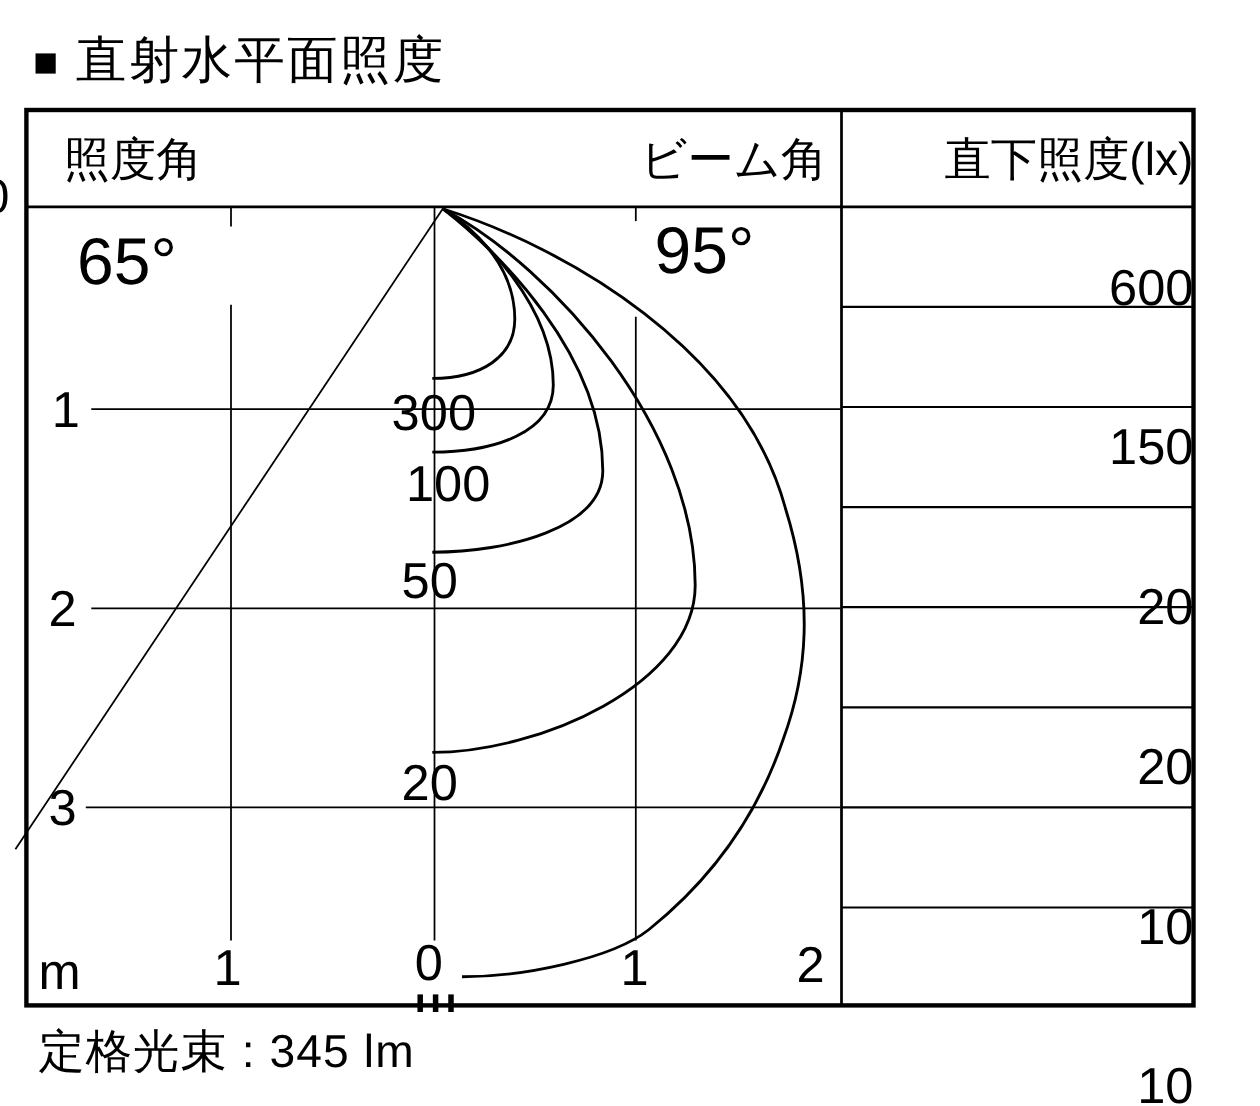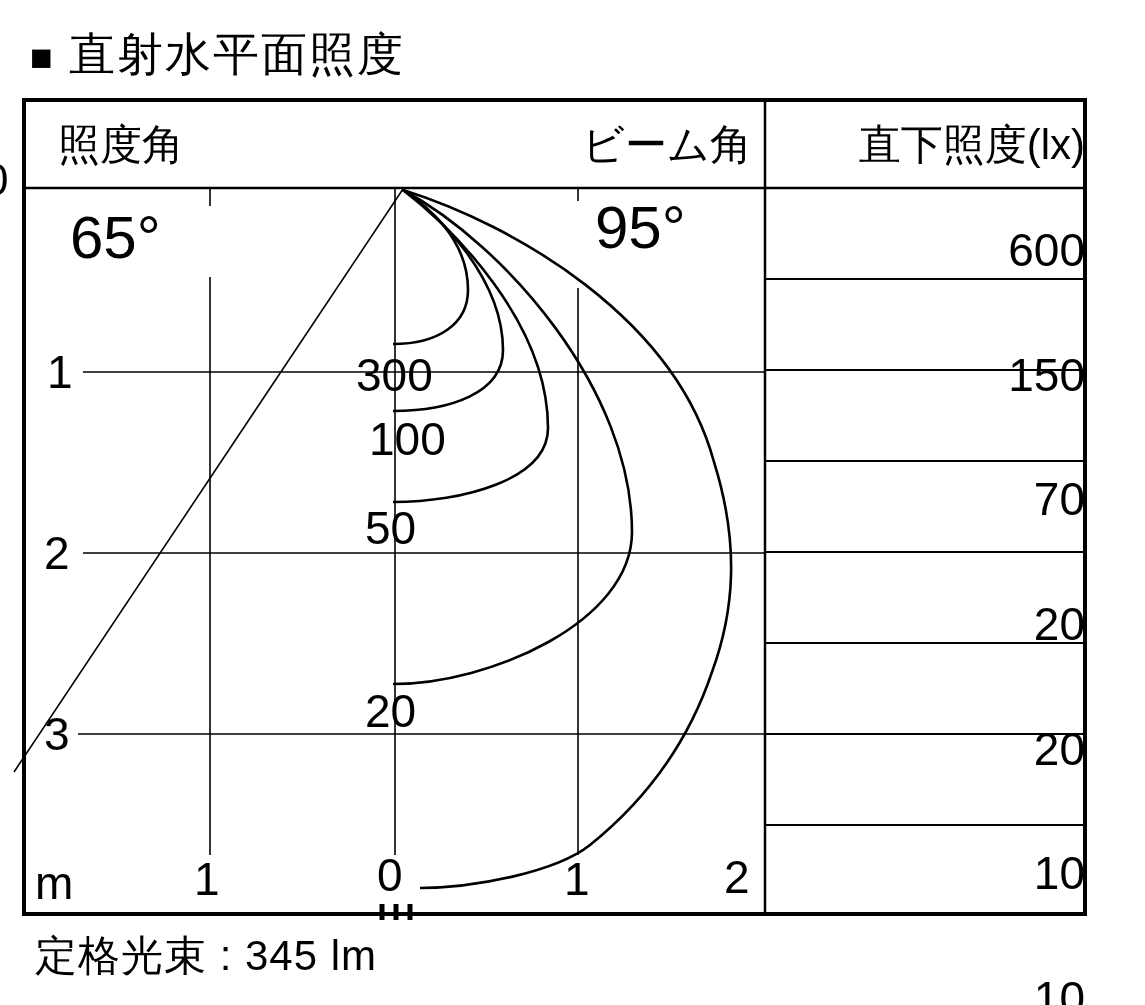"70" div.val-cell { html: <div>70</div> -> none }
